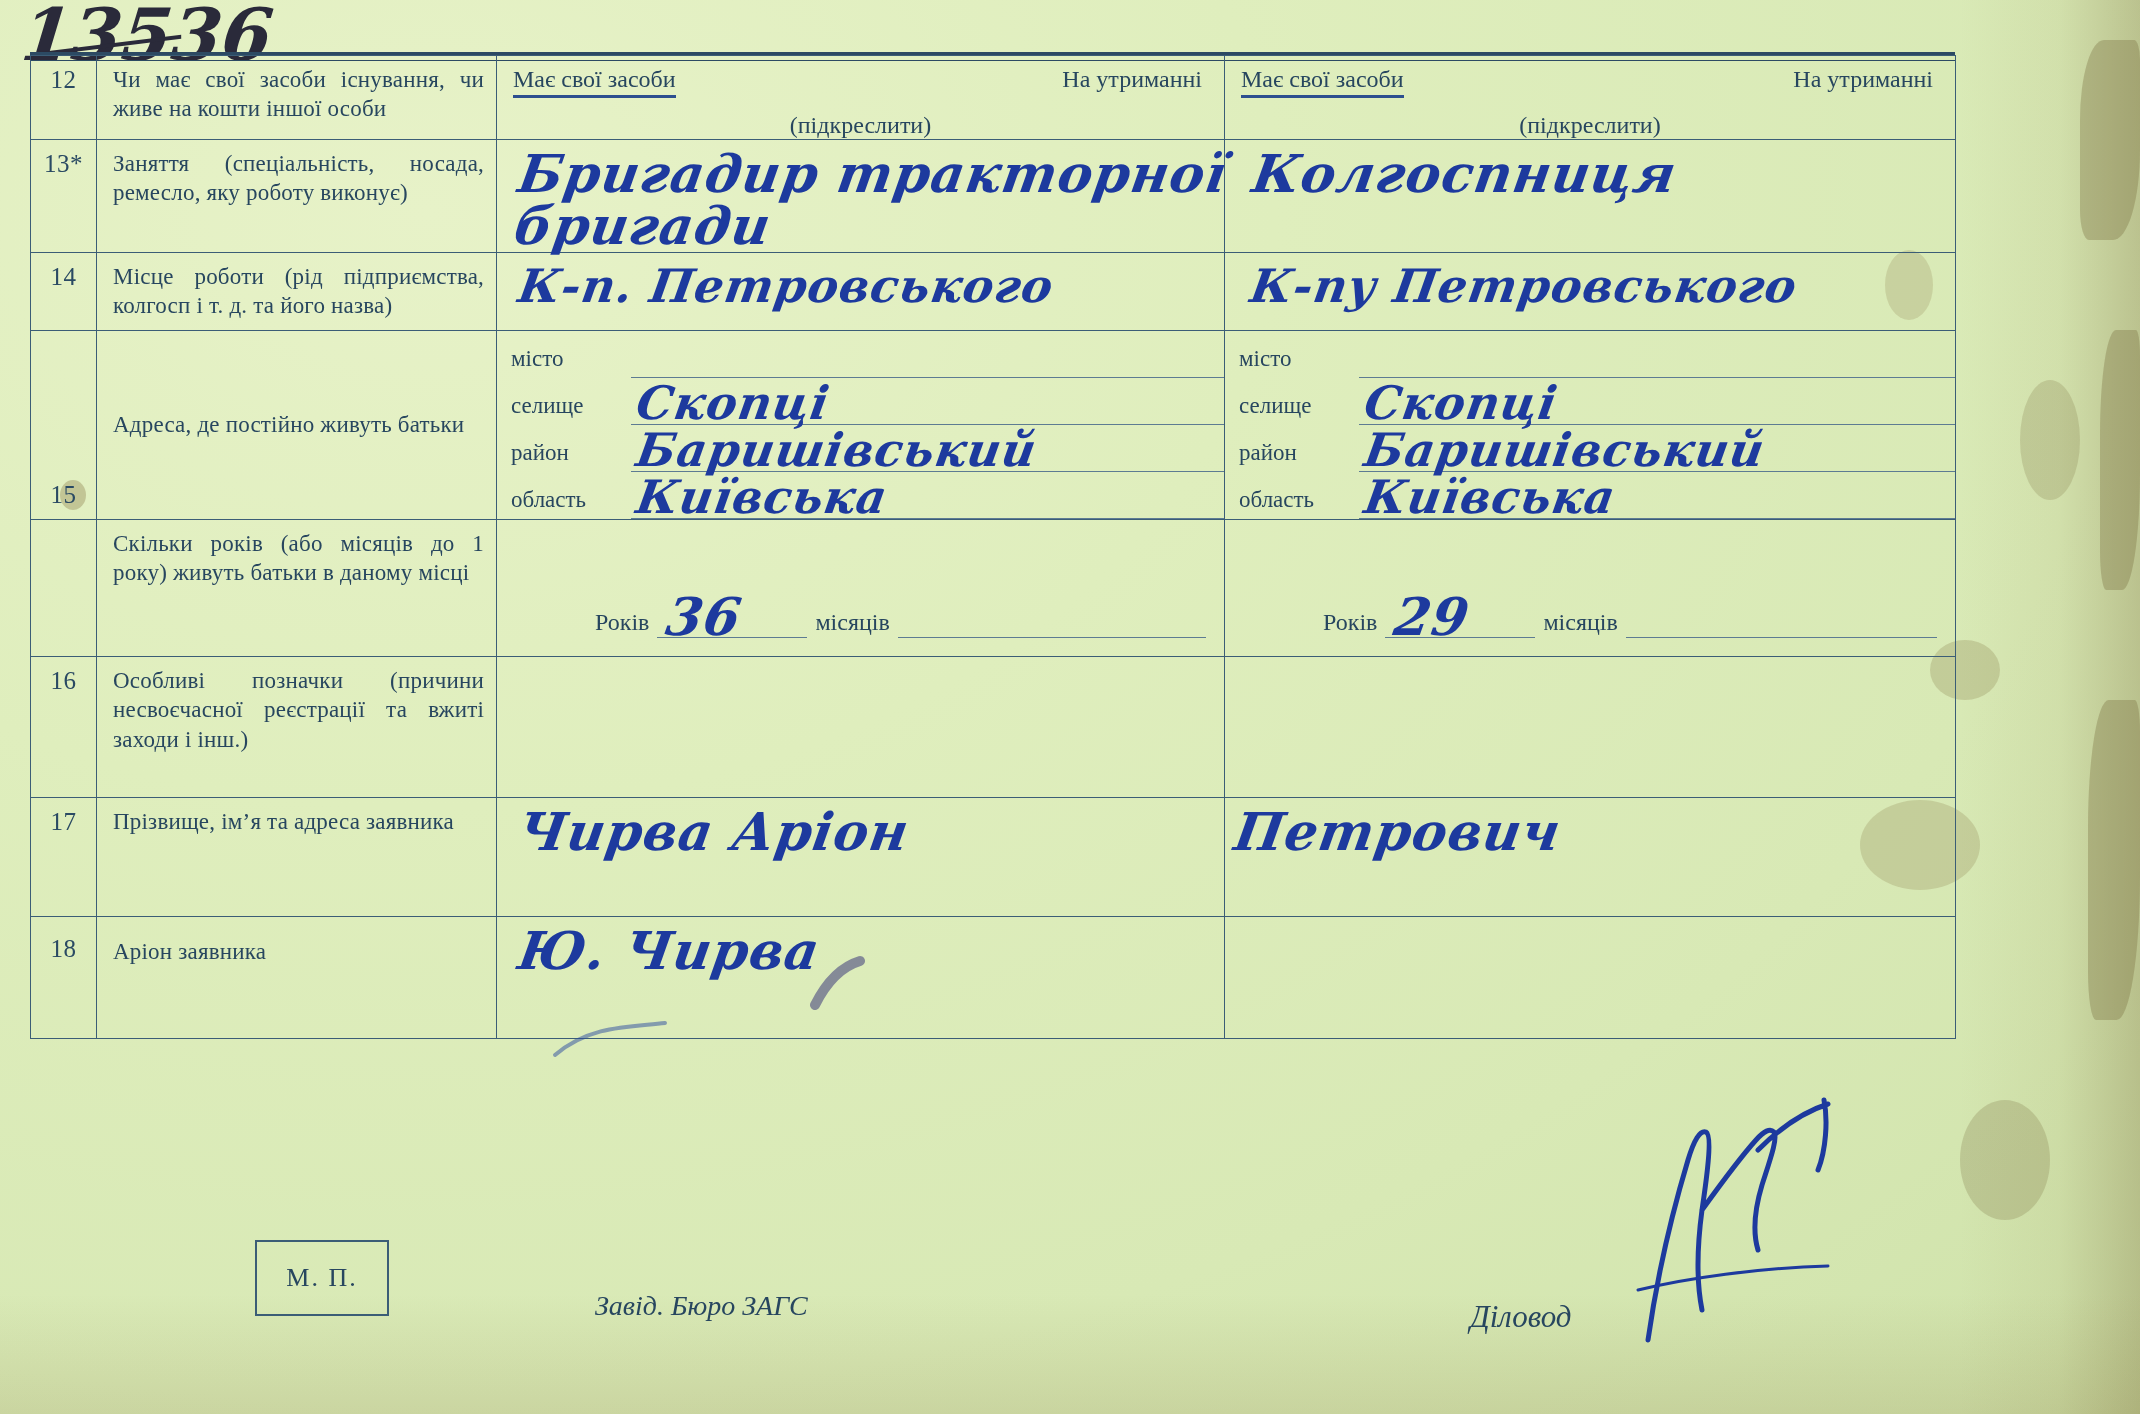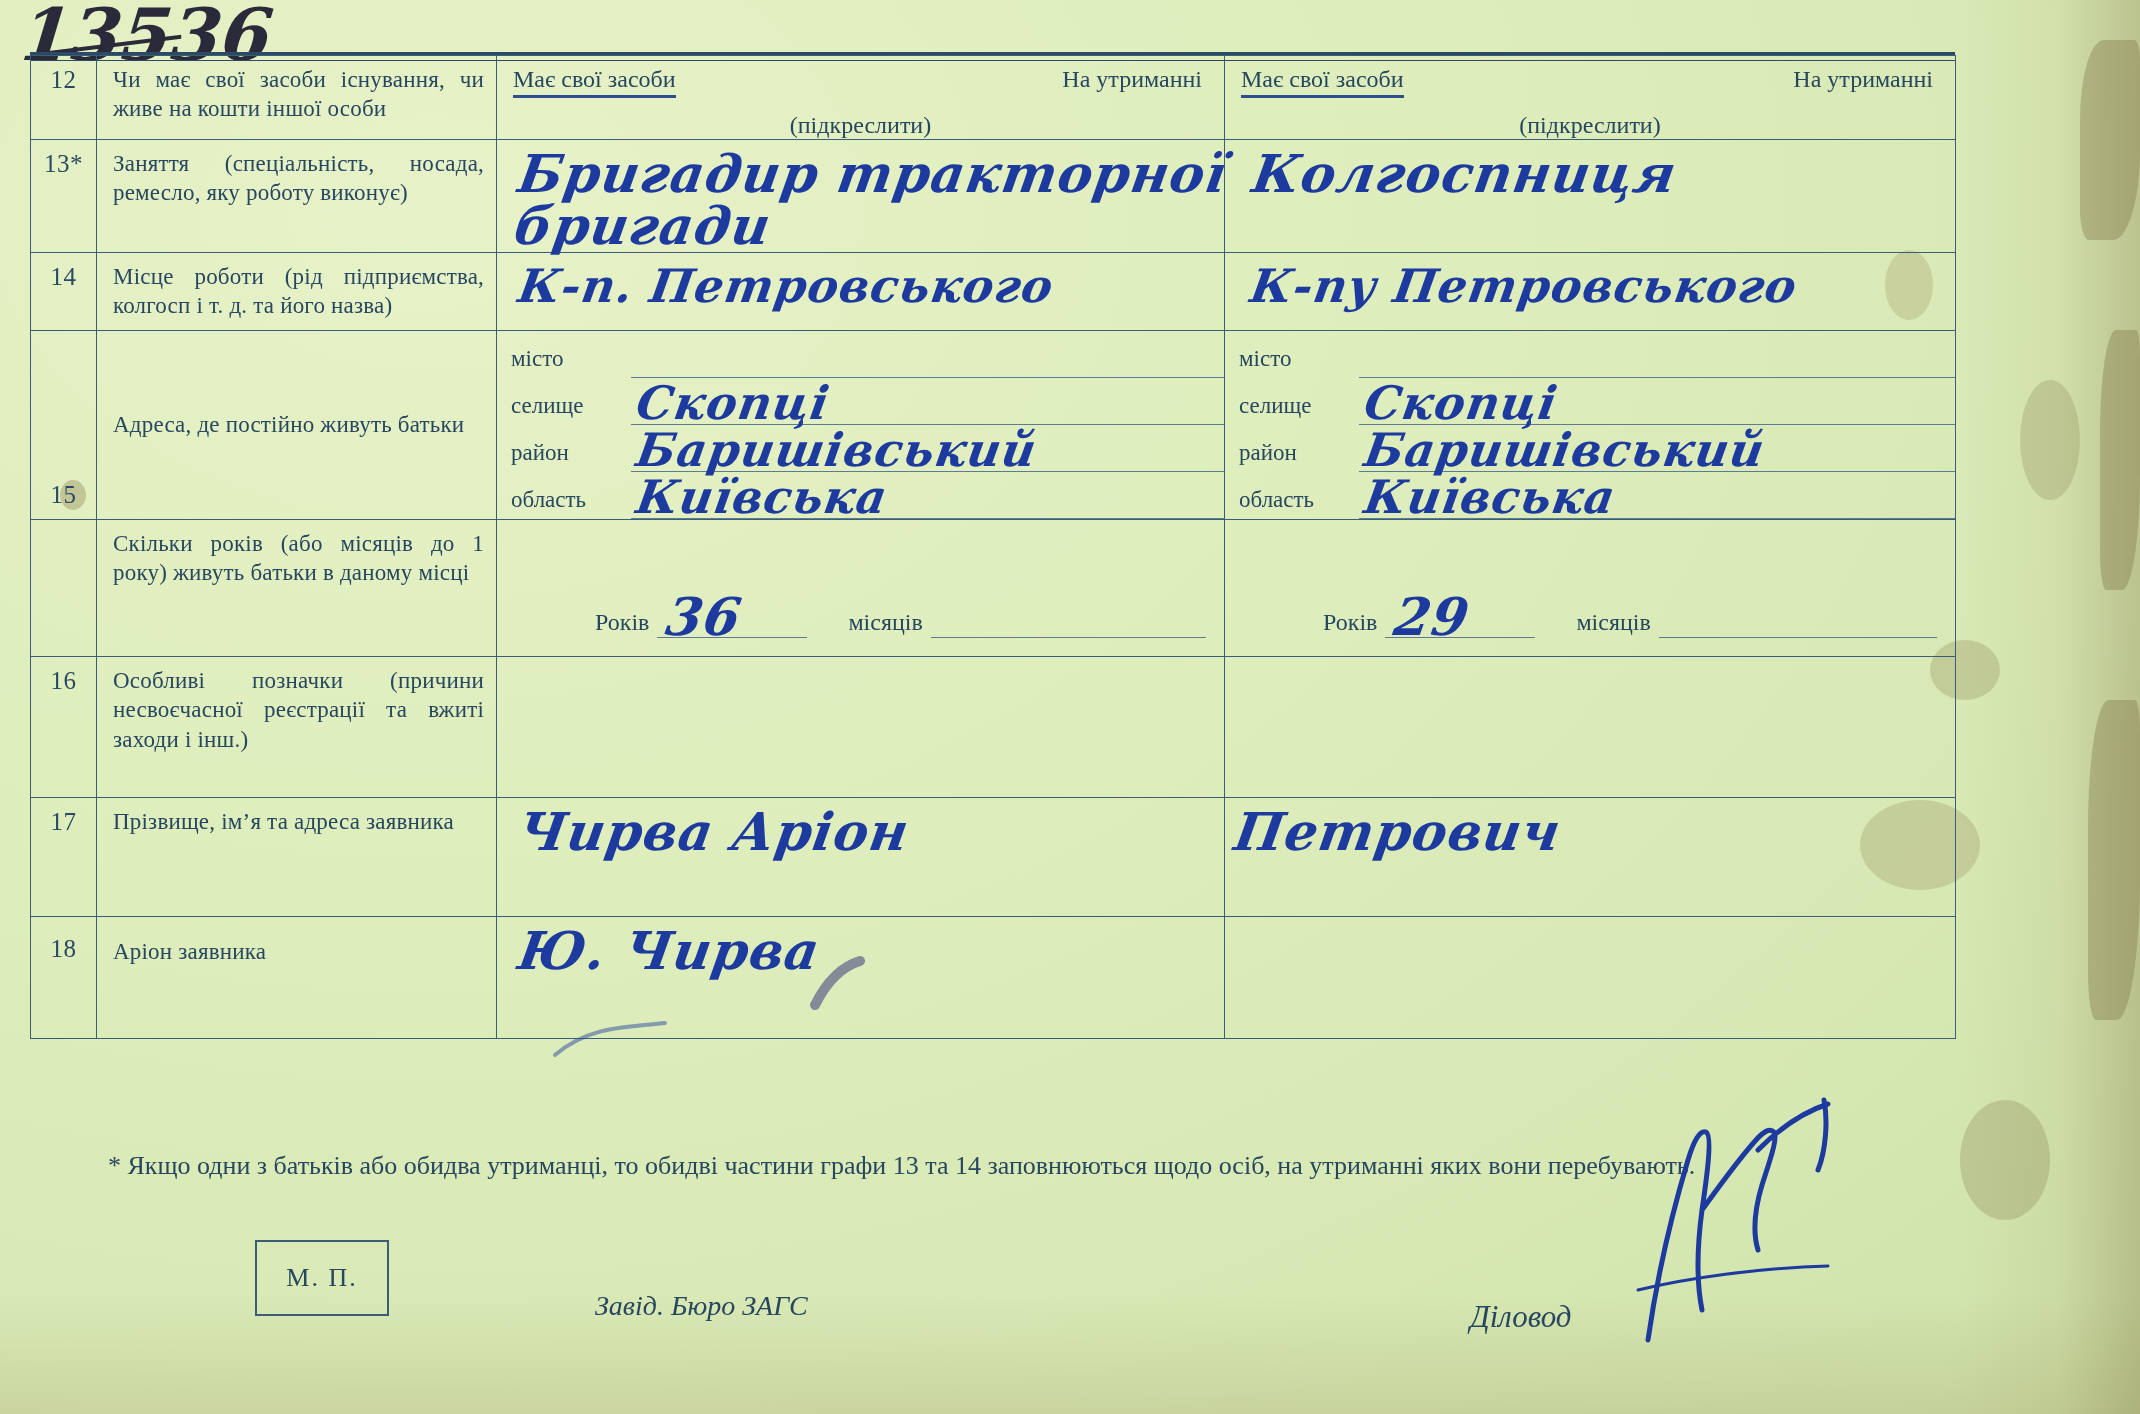"місяців" .years-row .lbl { margin-left: 33px -> none }
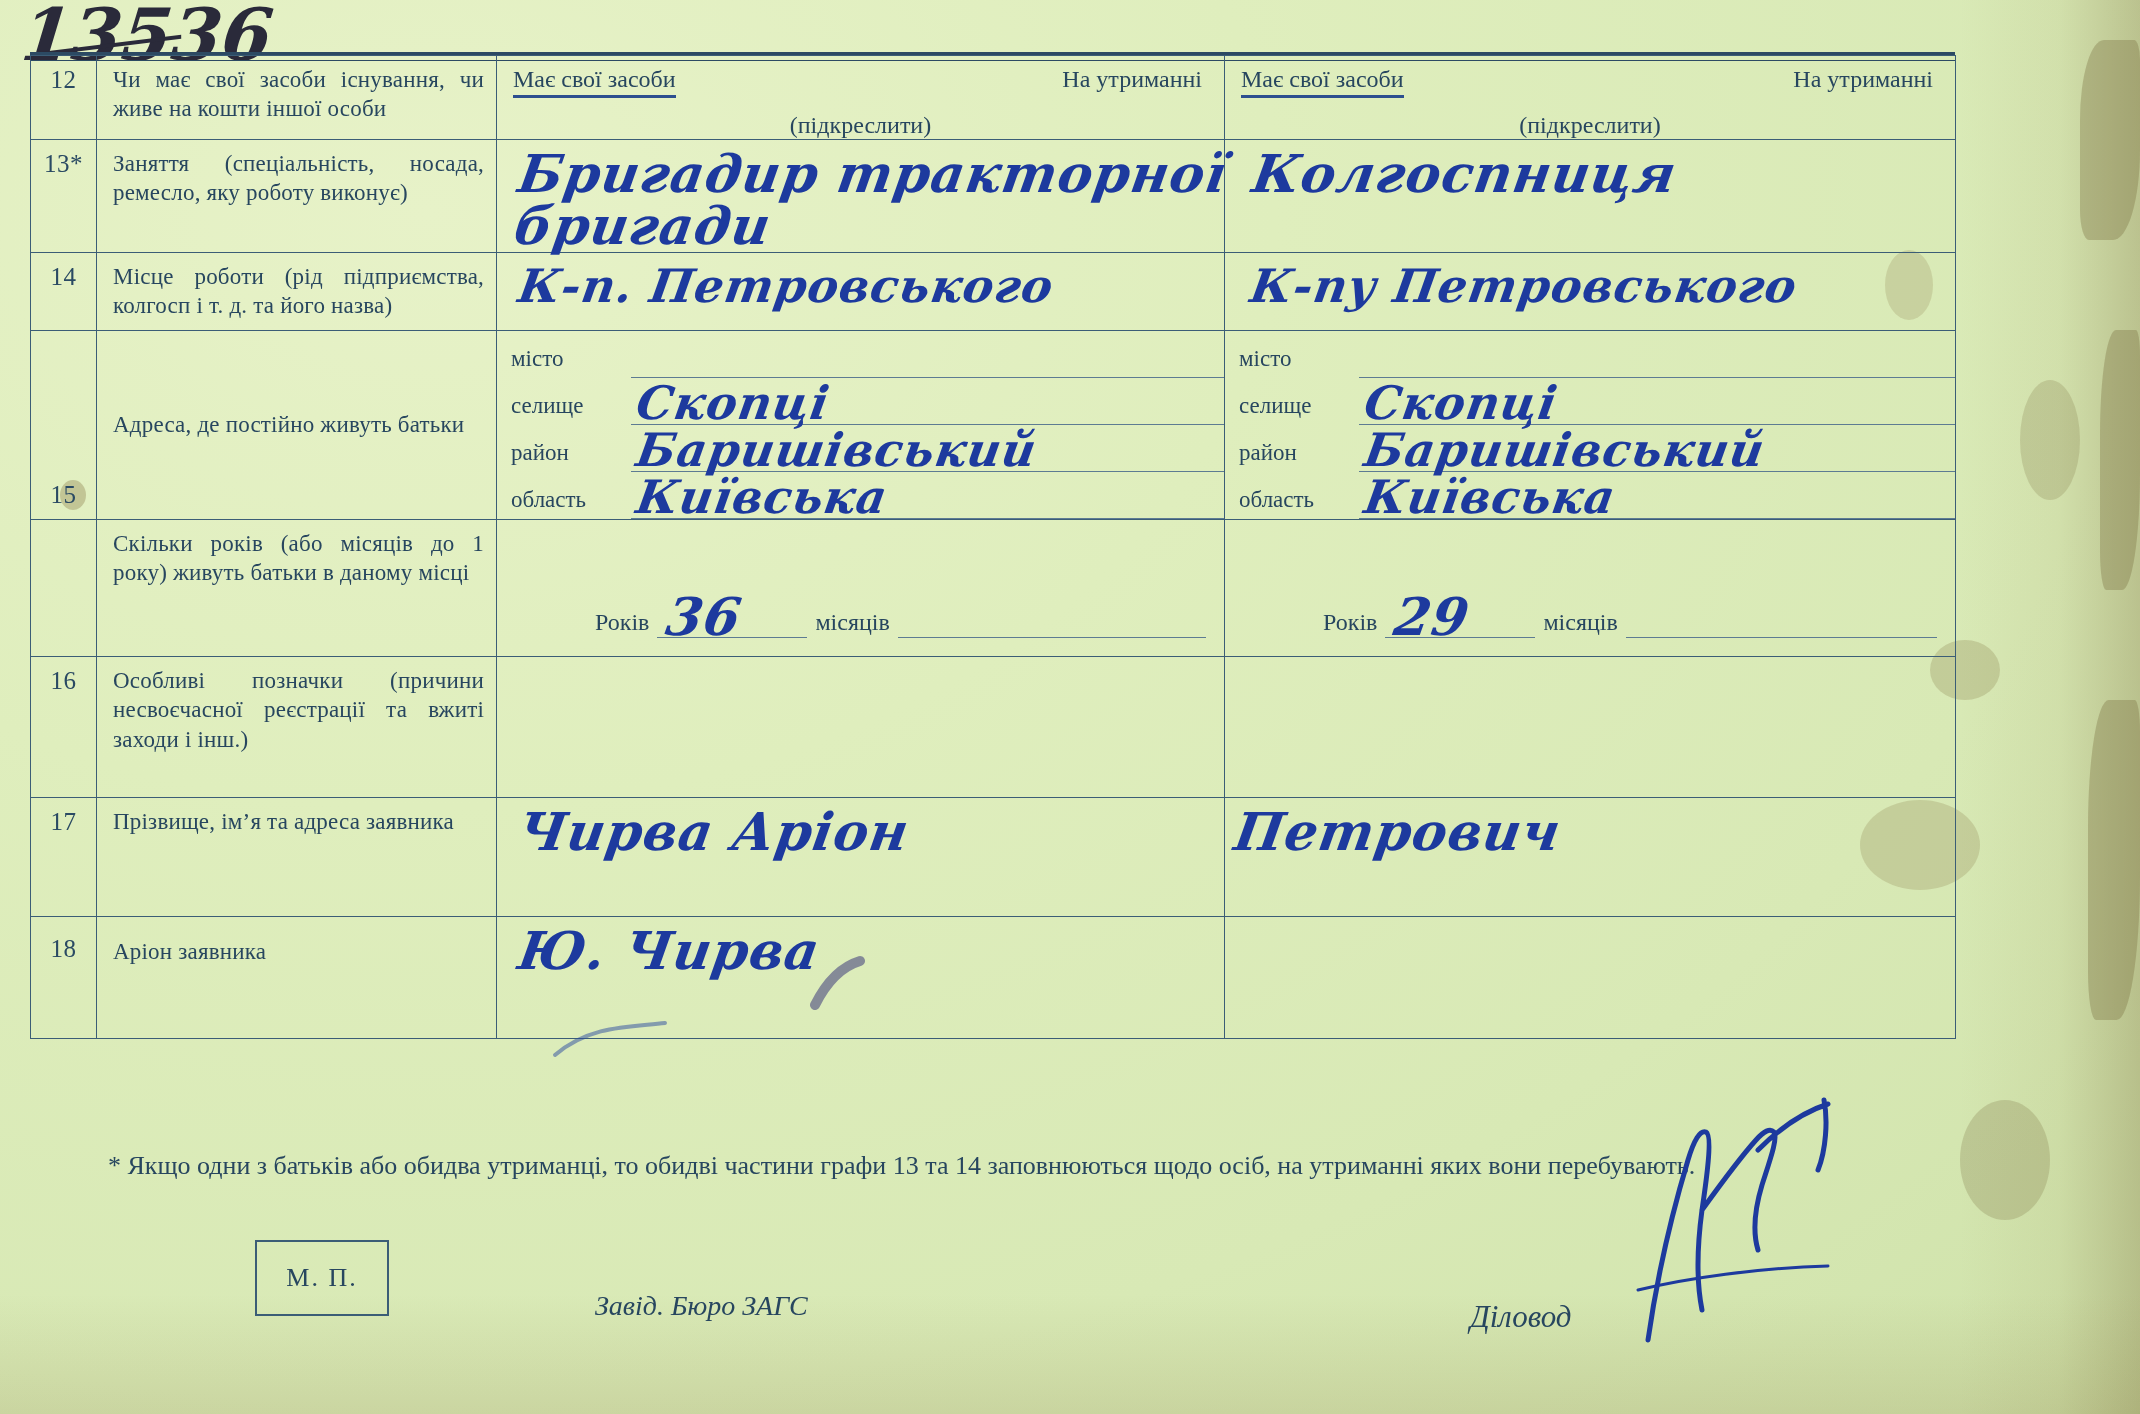"* Якщо одни з батьків" div.footnote { html: <div> <span></span><span>* Якщо одни з батьків або обидва утриманці, то обидві частини графи 13 та 14 заповнюються щодо осіб, на утриманні яких вони перебувають.</span> </div> -> none }
